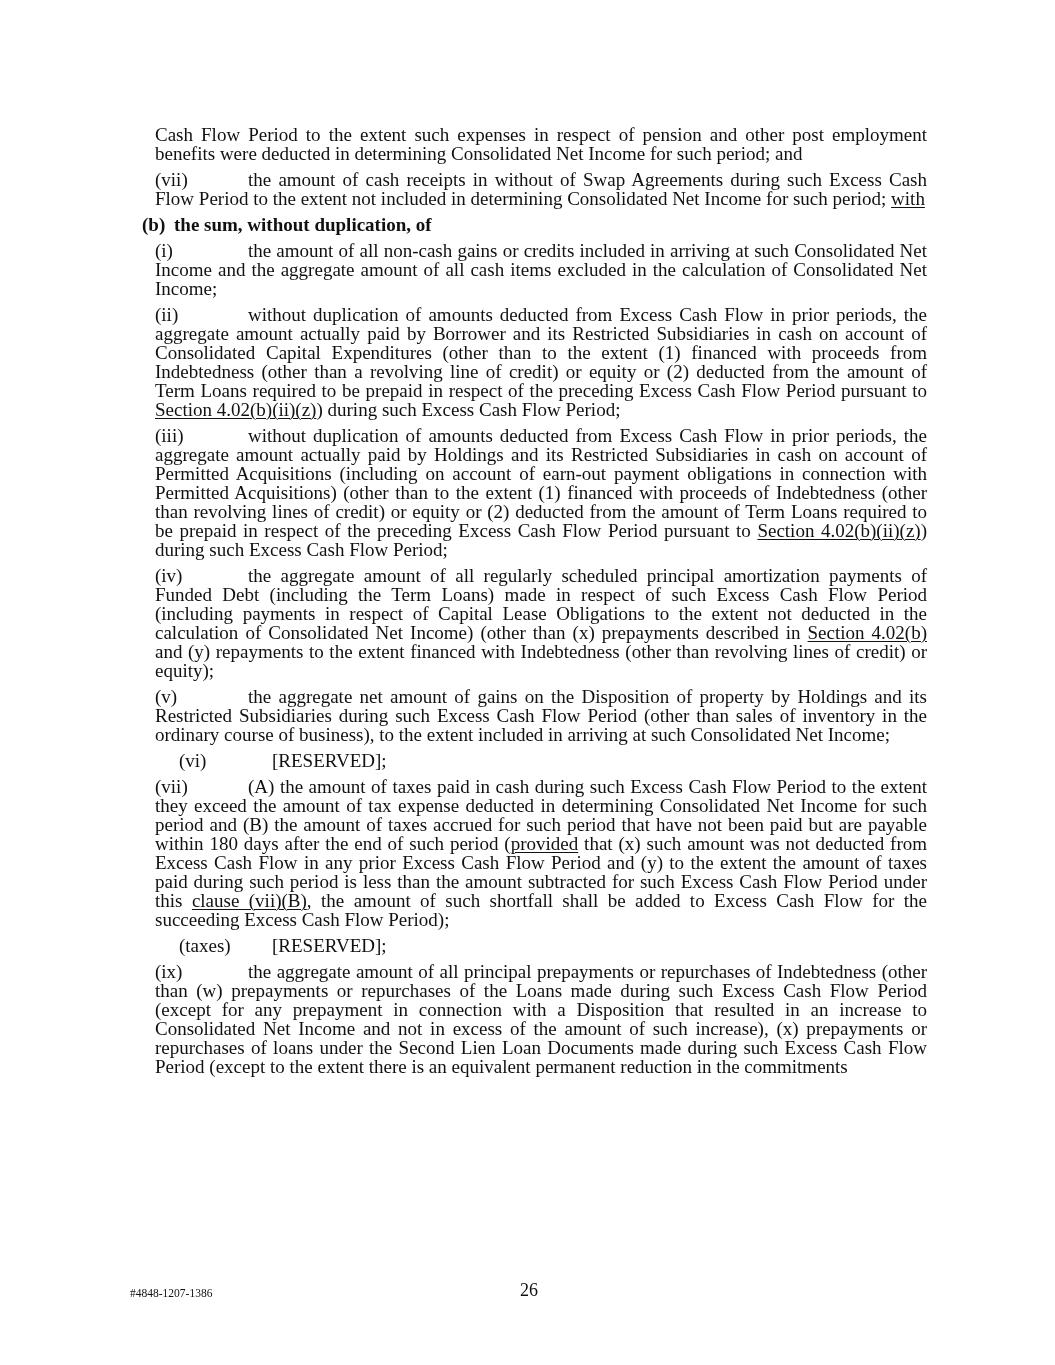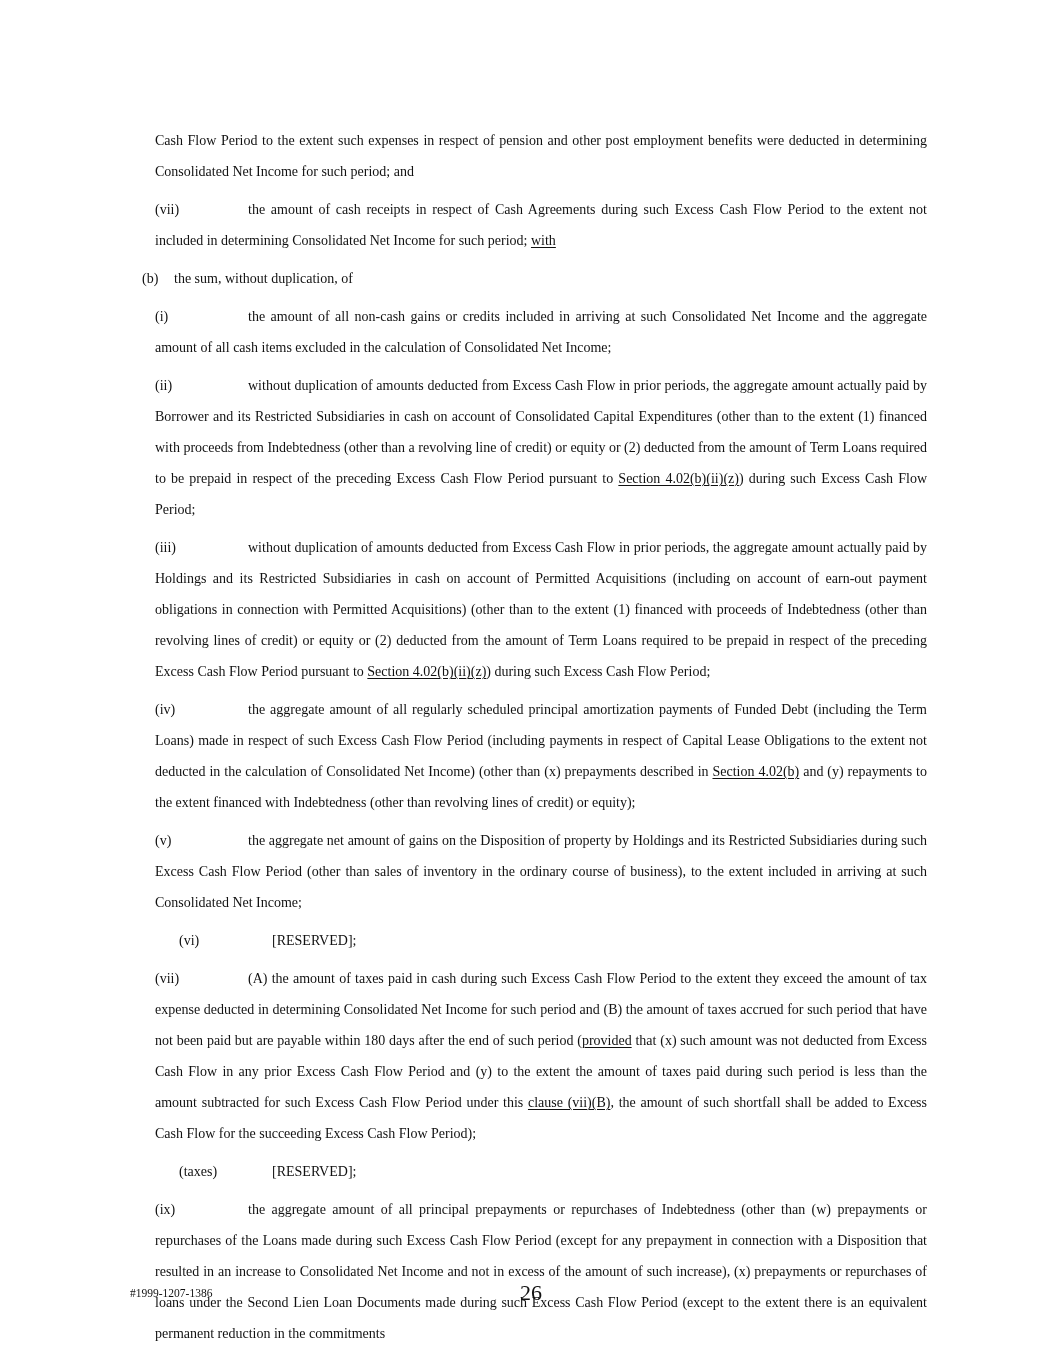"Cash Flow Period to the" .para { font-size: 14px -> 19px; line-height: 31px -> 19px }
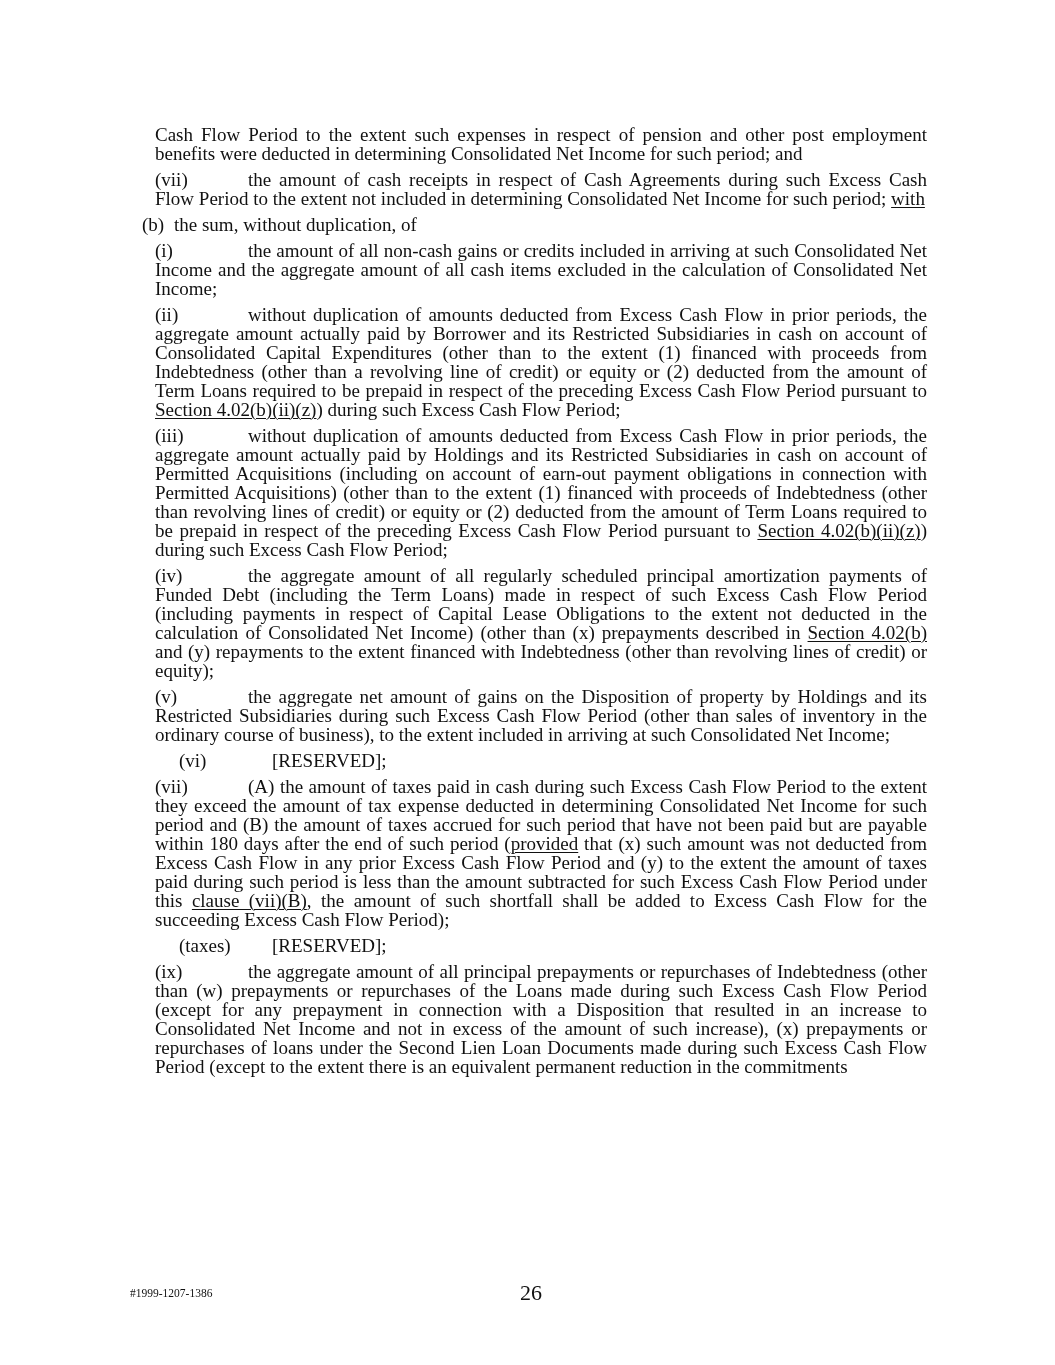"the amount of cash receipts" span { text: respect of Cash -> without of Swap }
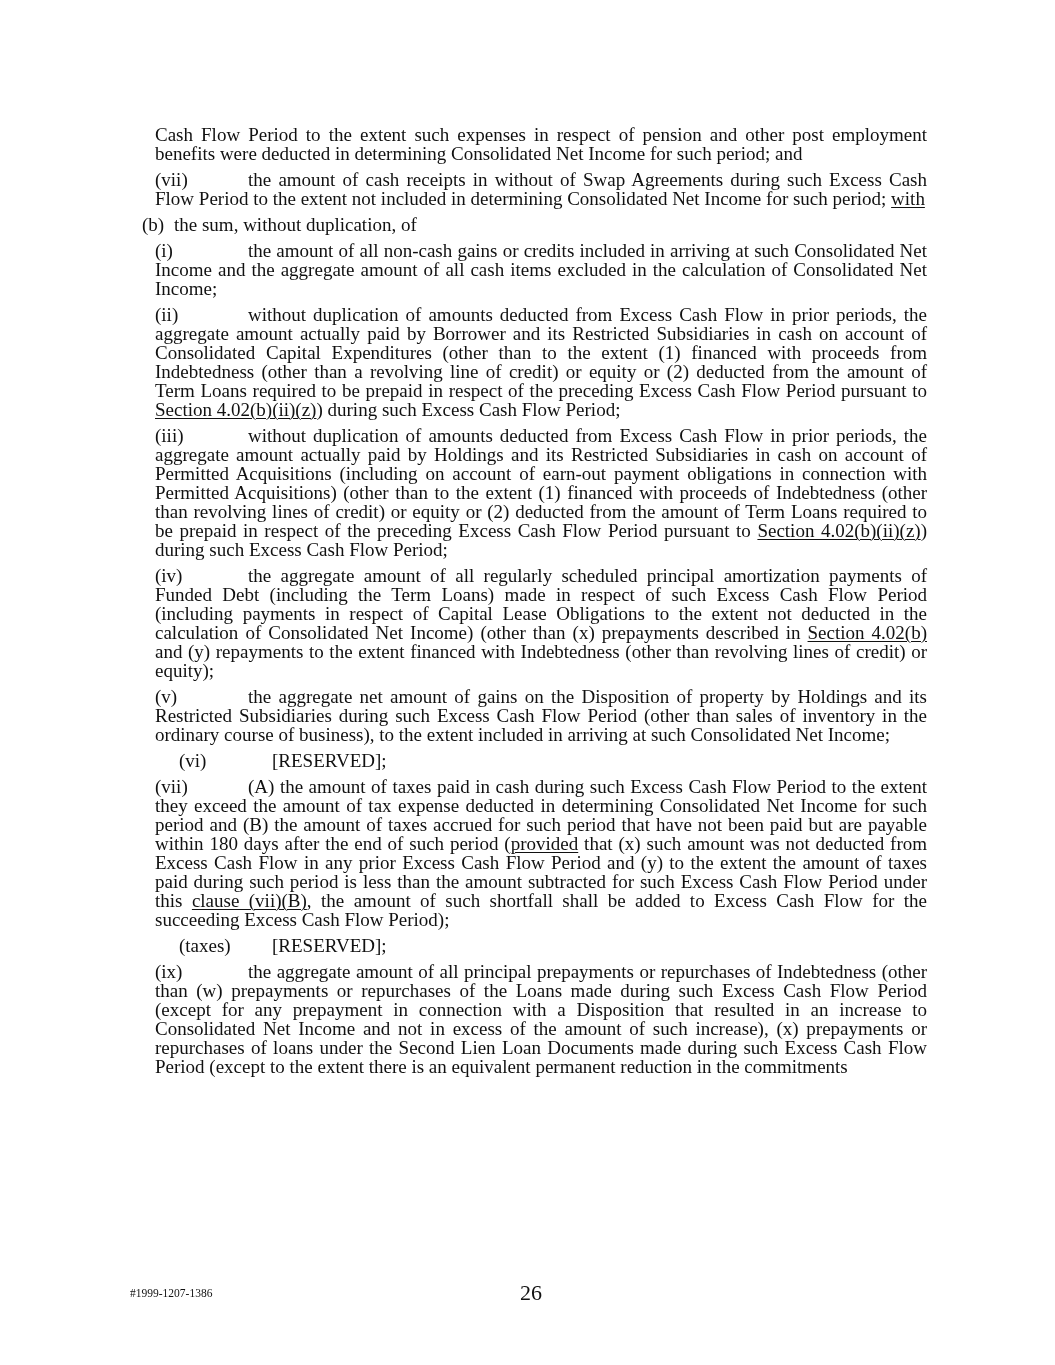"(b) the sum, without duplication," .para.b-item { font-weight: none -> bold }
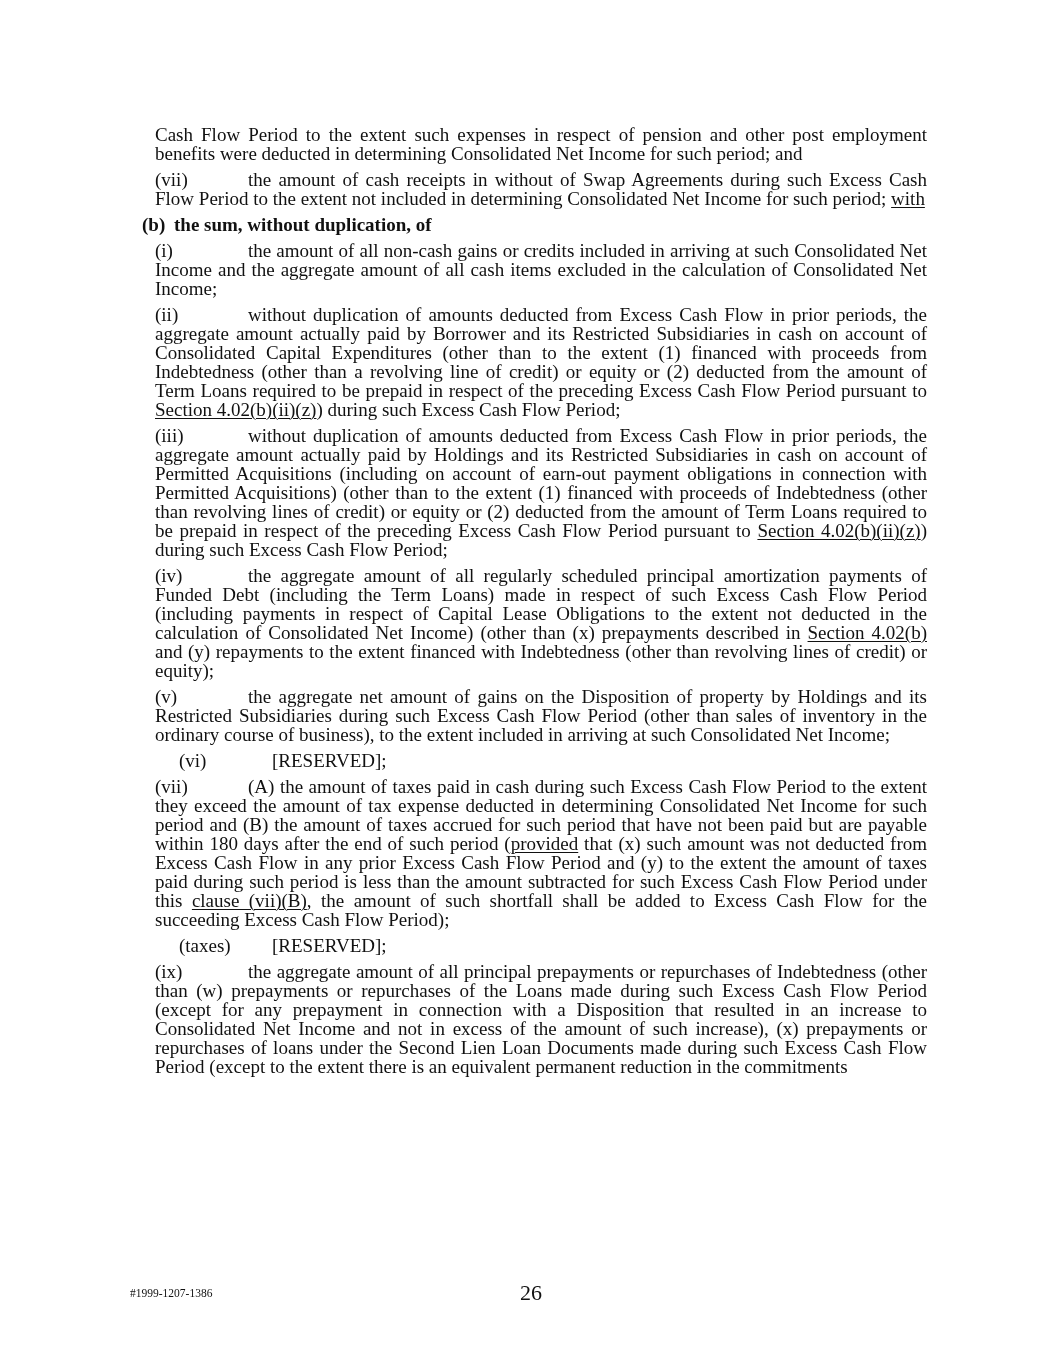"#1999-1207-1386" div.footer-id { text: 1999-1207-1386 -> 4848-1207-1386 }
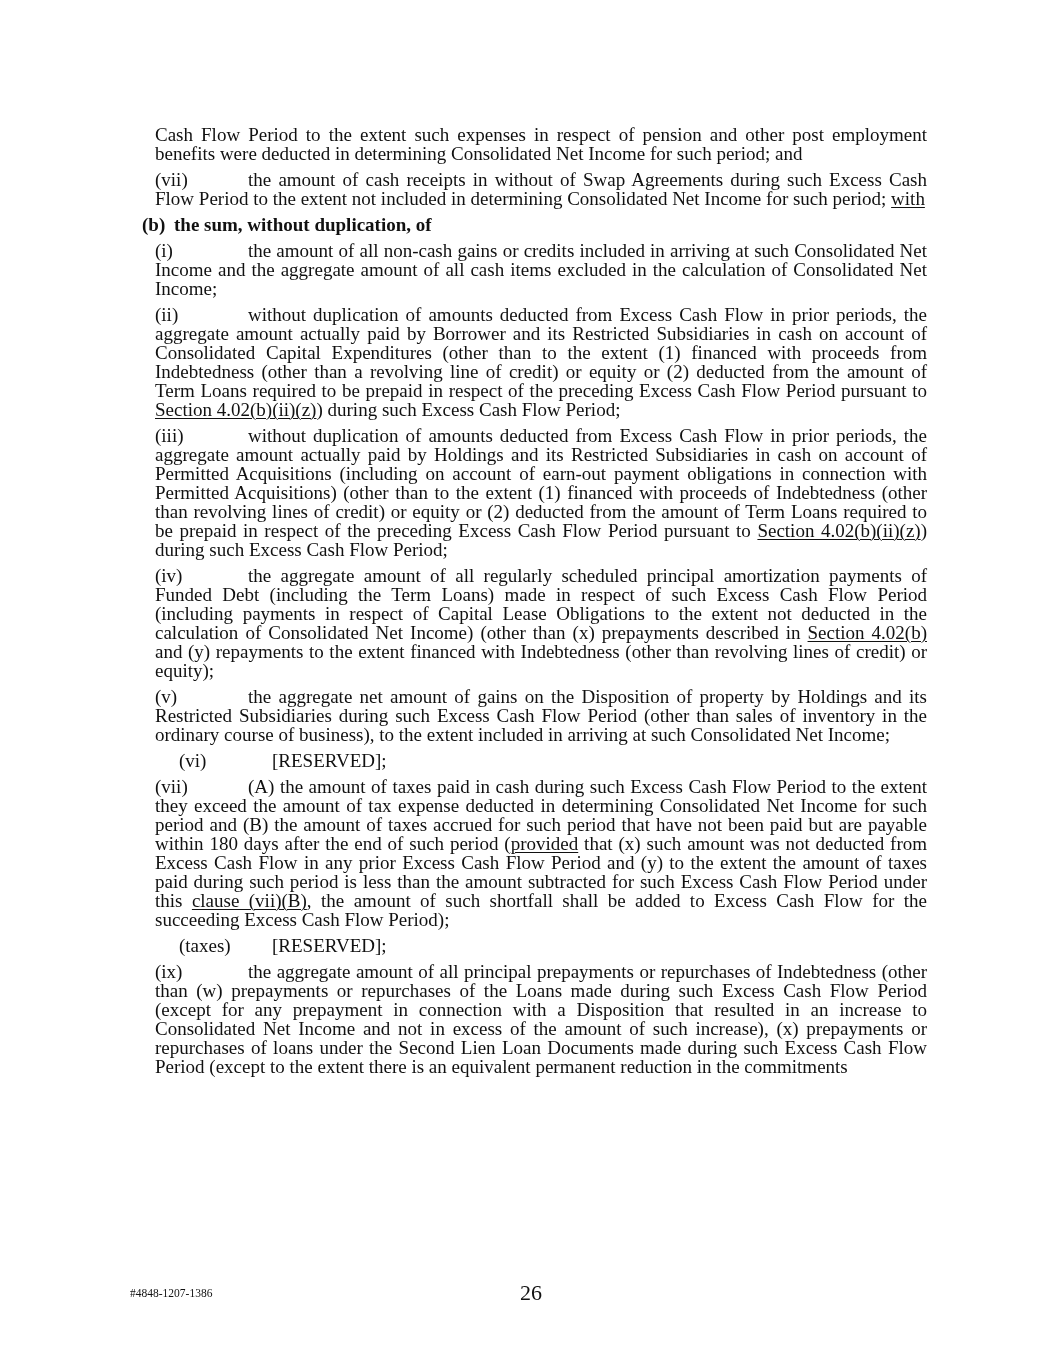"26" .page-num { font-size: 22px -> 18px }
